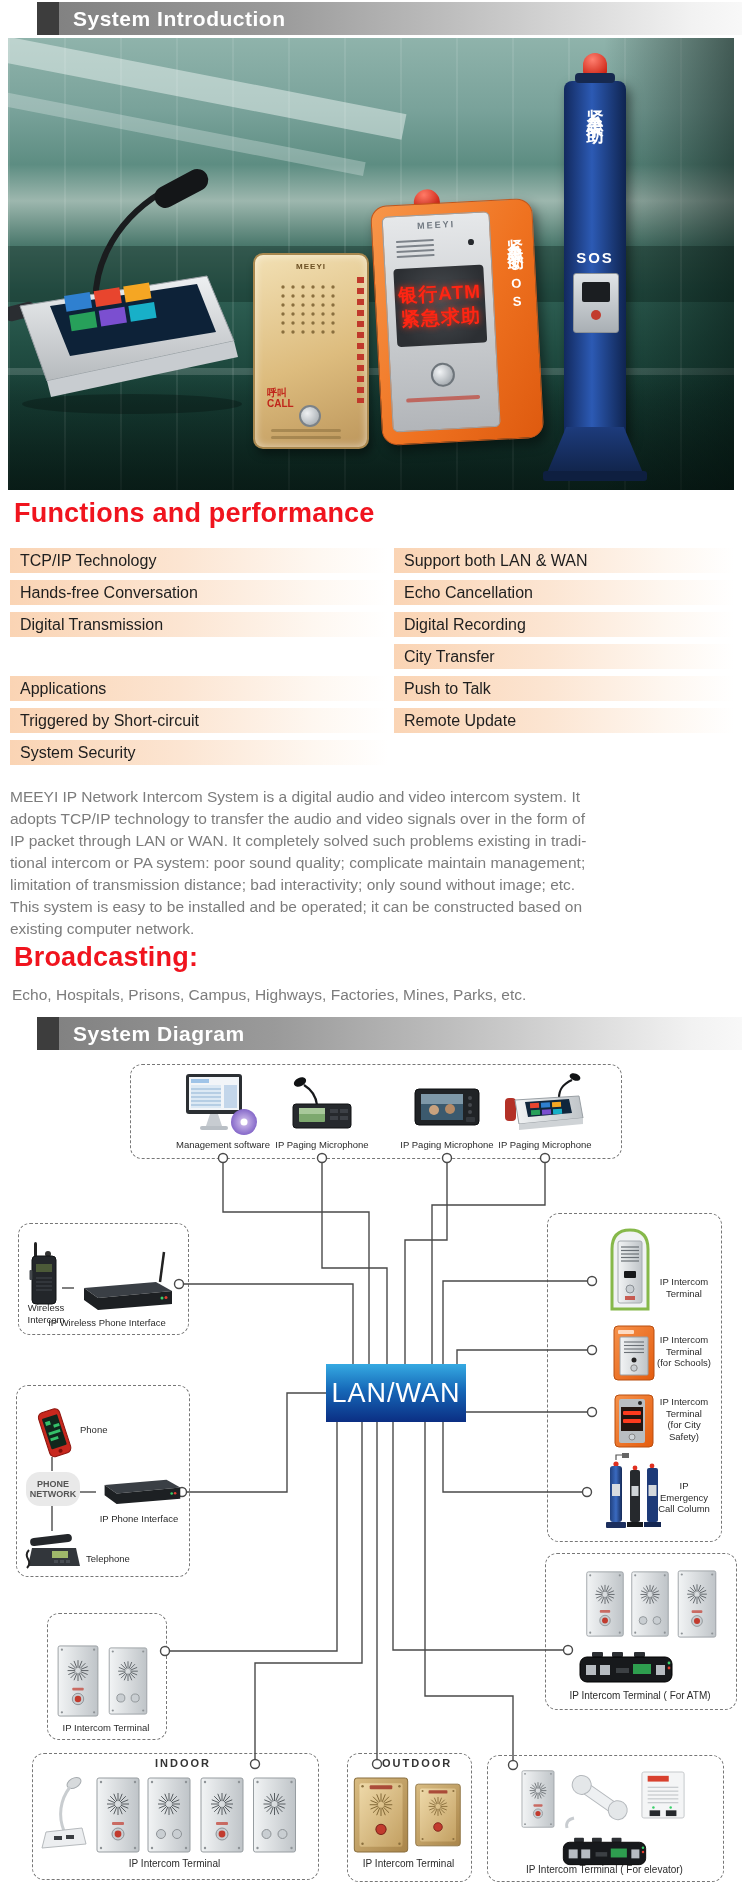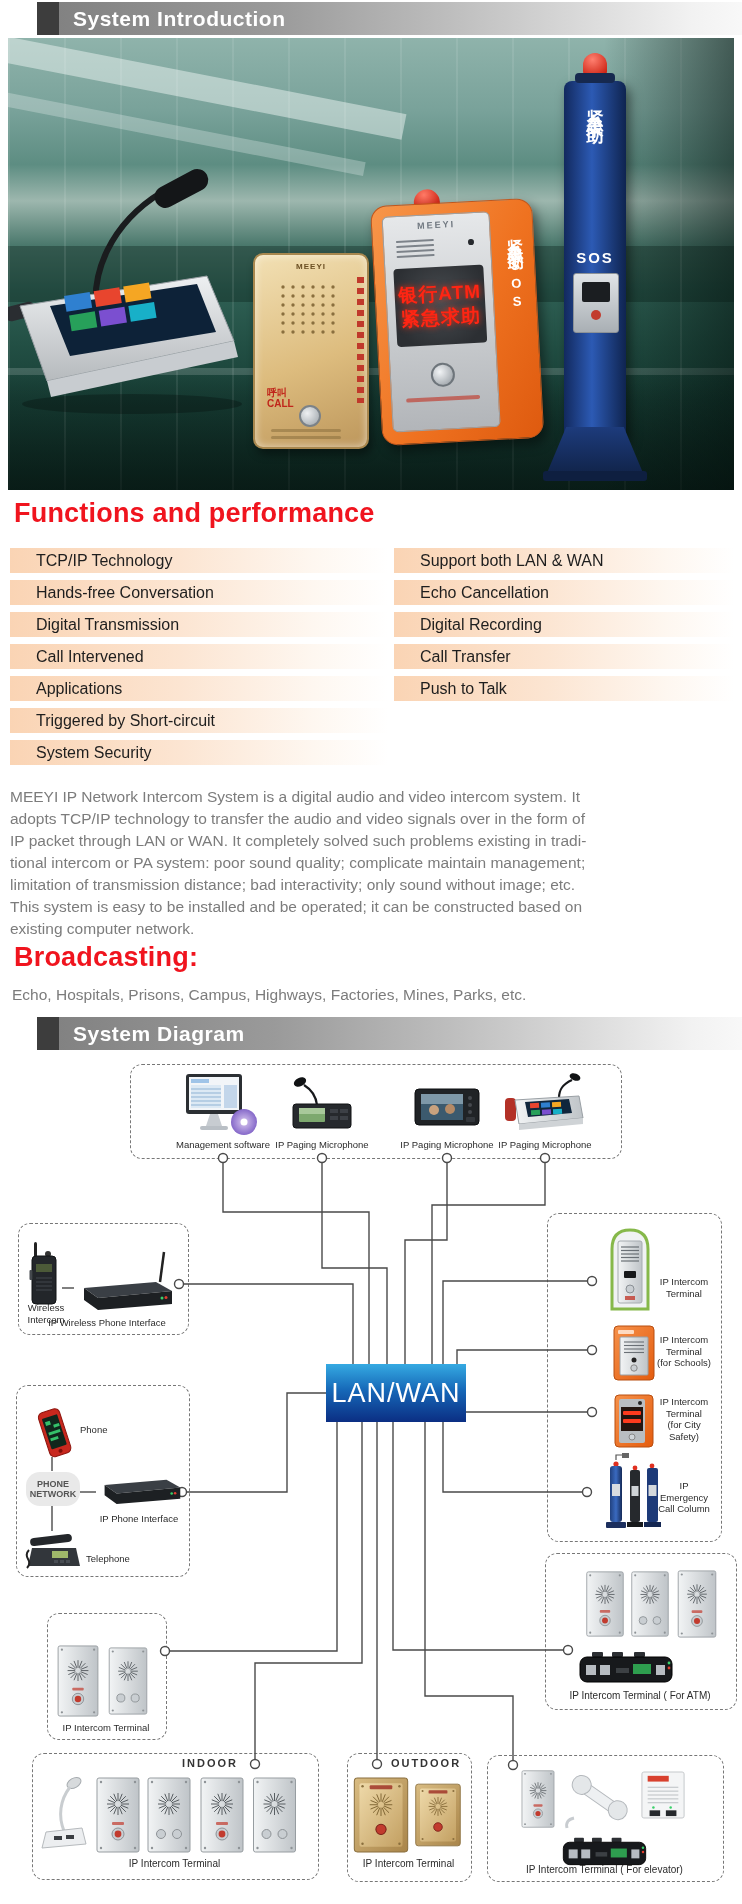"TCP/IP Technology" .feat-cell { padding-left: 26px -> 10px }
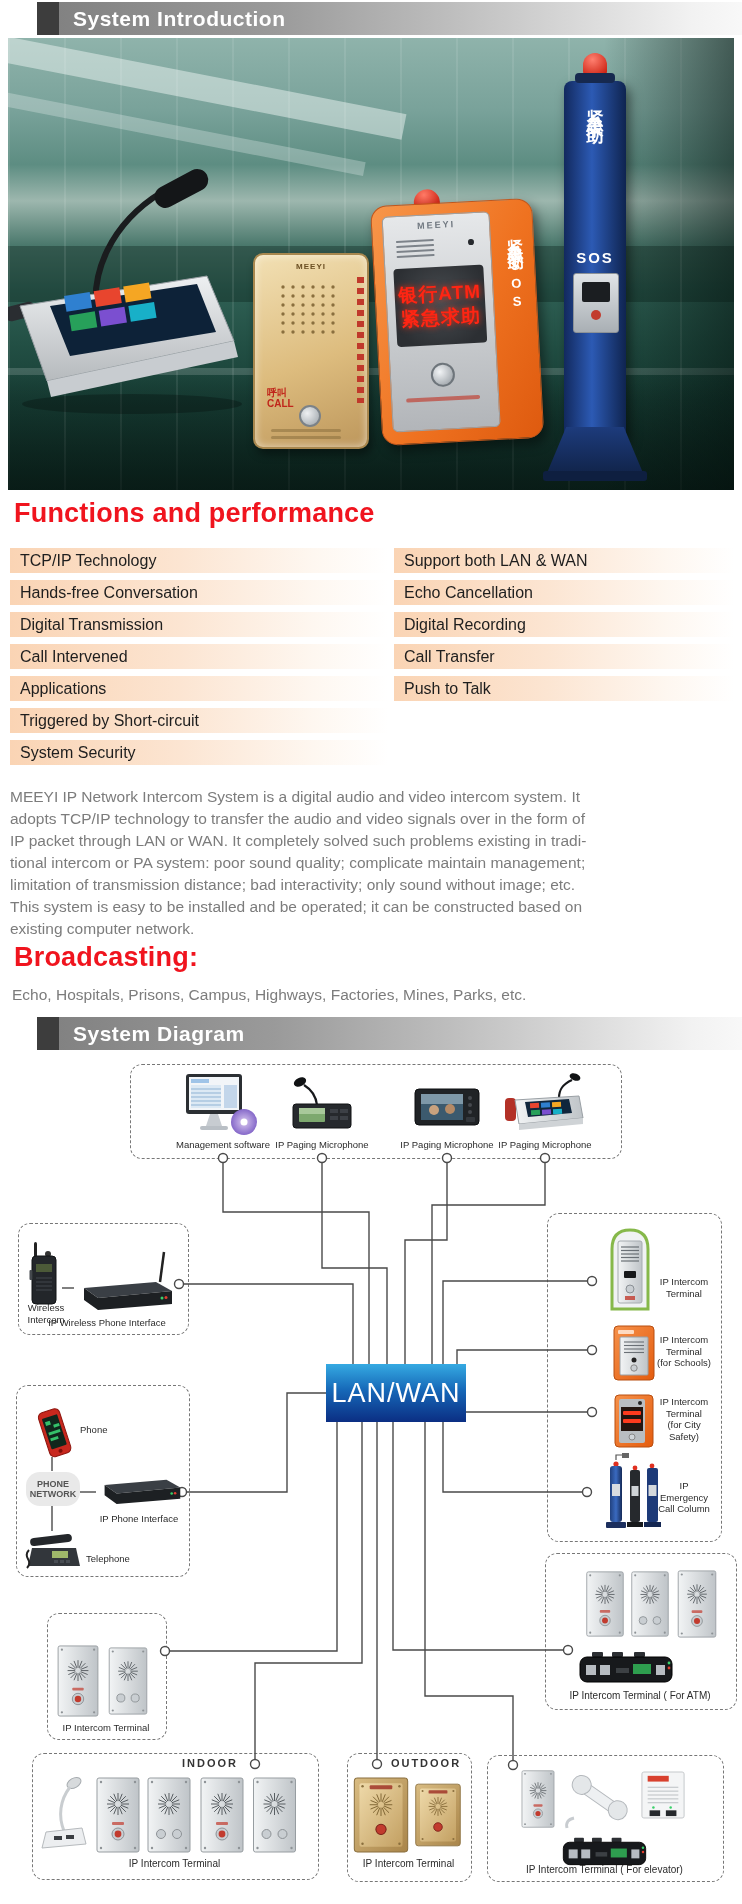"Call Intervened" div.feat-cell { html: <div>Call Intervened</div> -> none }
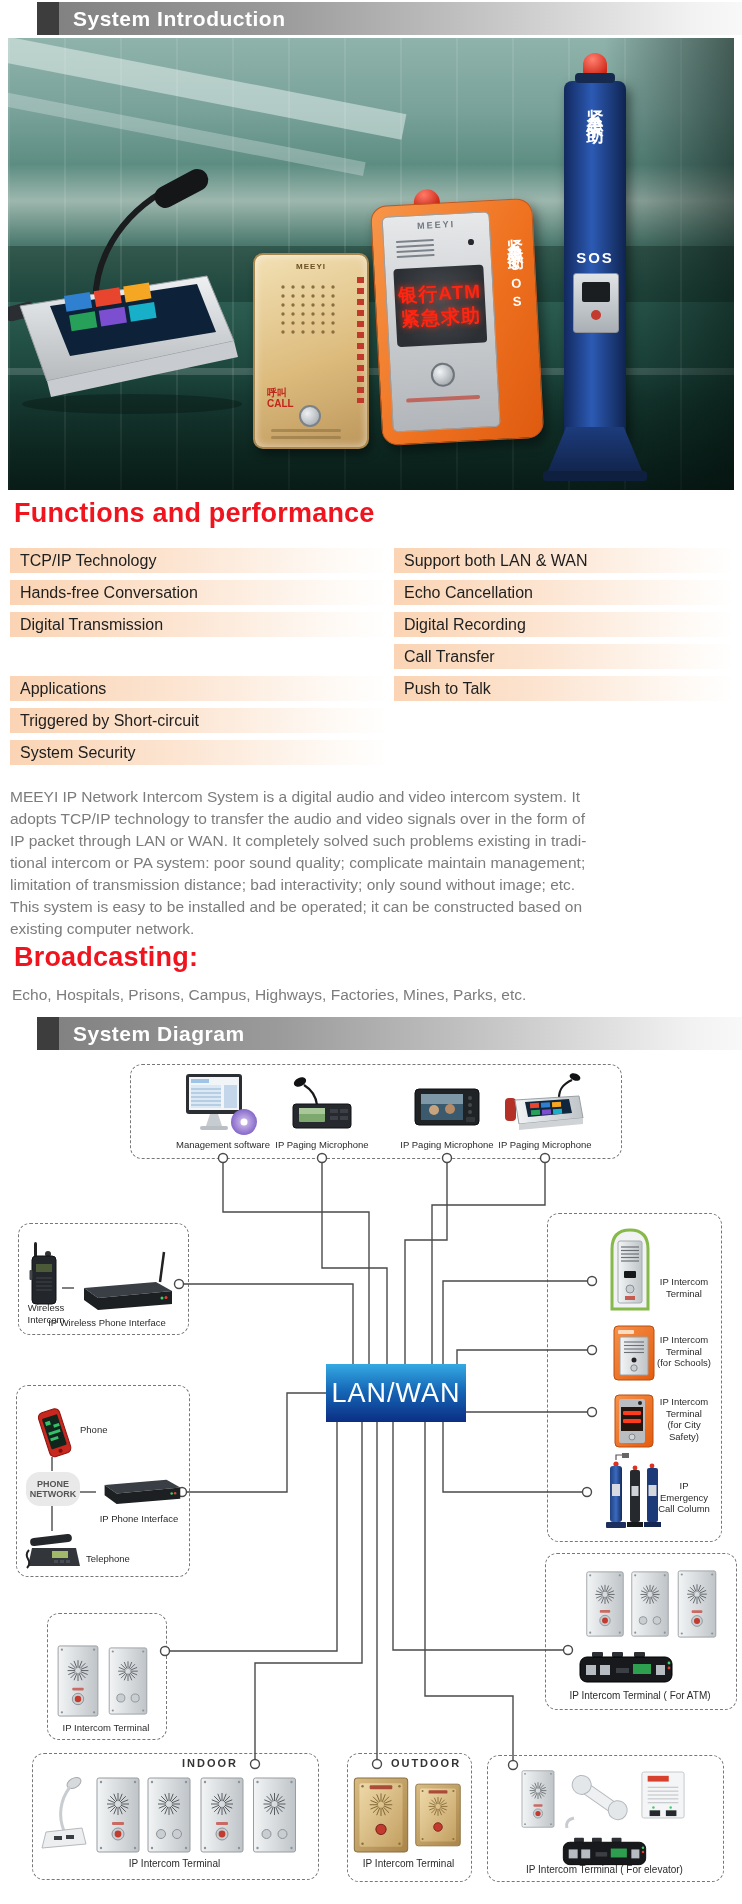"Call Transfer" div.feat-cell { text: Call -> City }
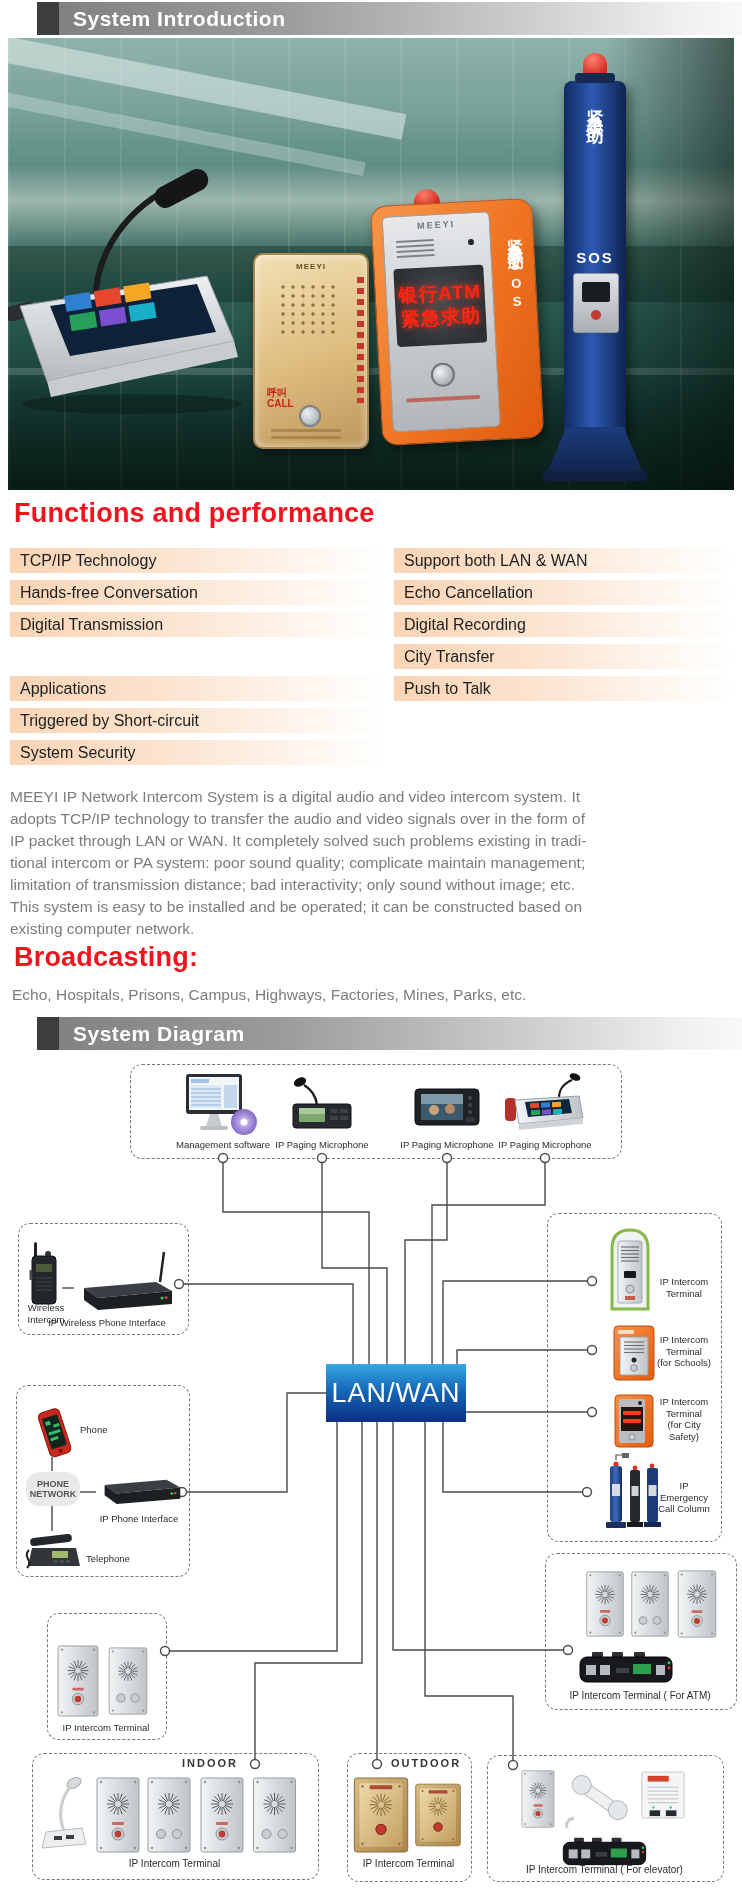"Remote Update" div.feat-cell { html: none -> <div>Remote Update</div> }
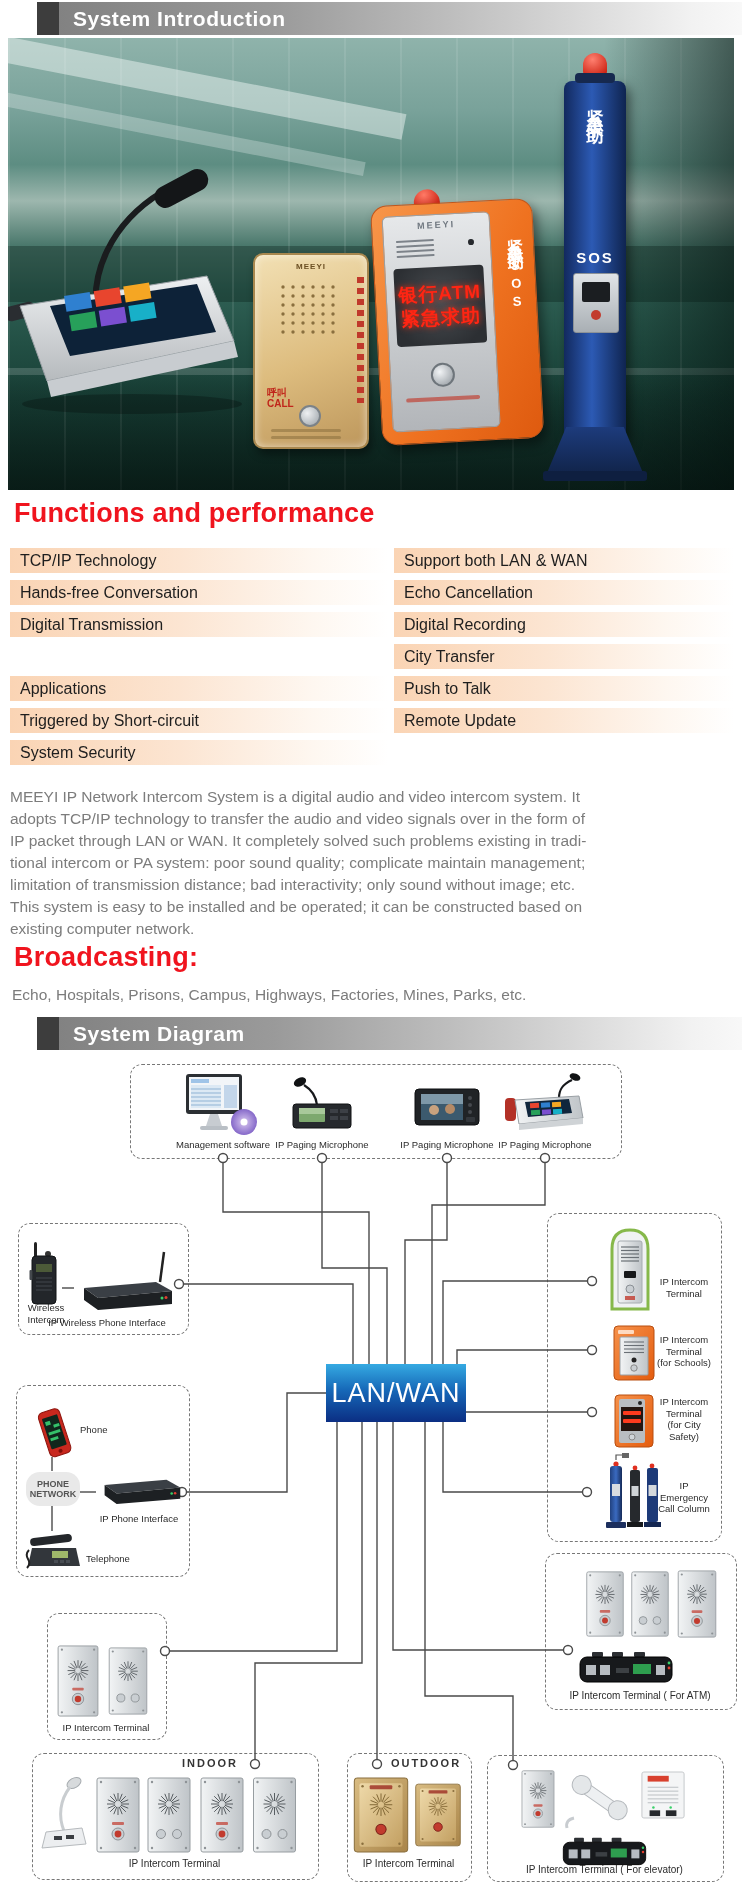"INDOOR" .dtitle { text-align: center -> left }
